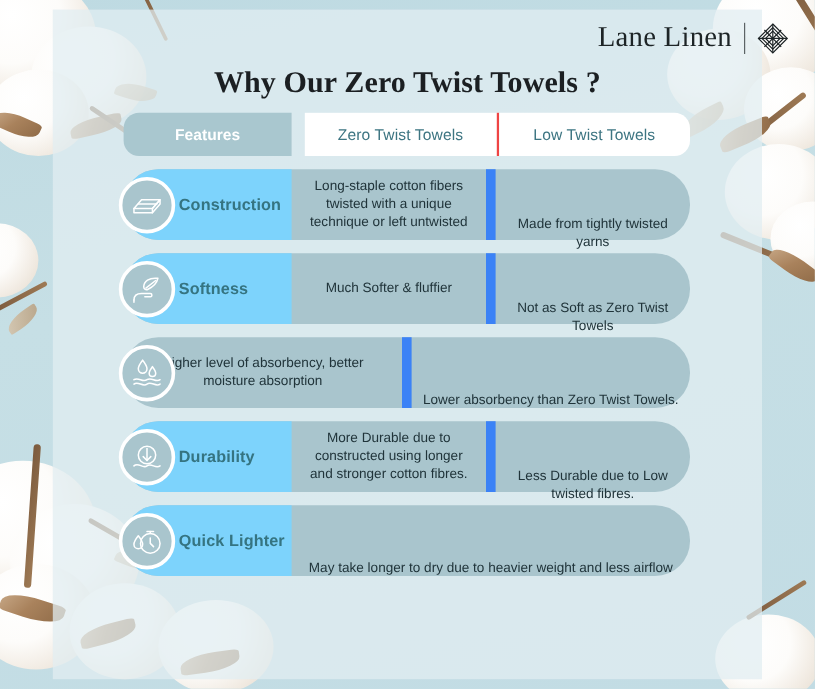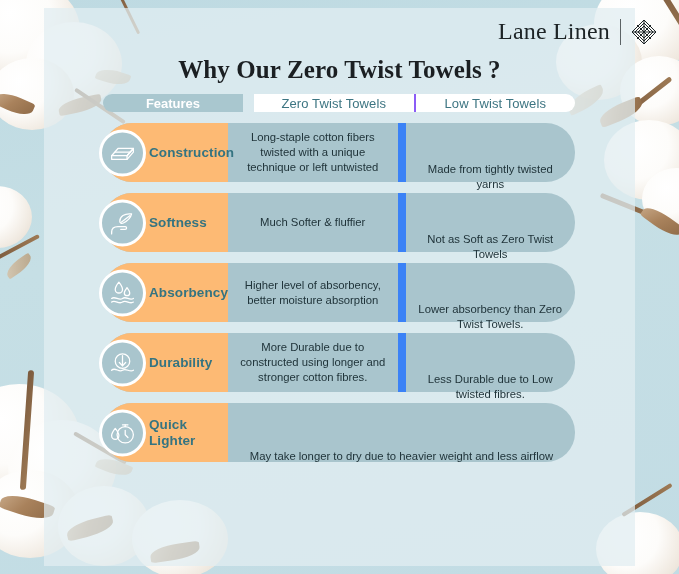"Features" .head-row { height: 18px -> 36px }
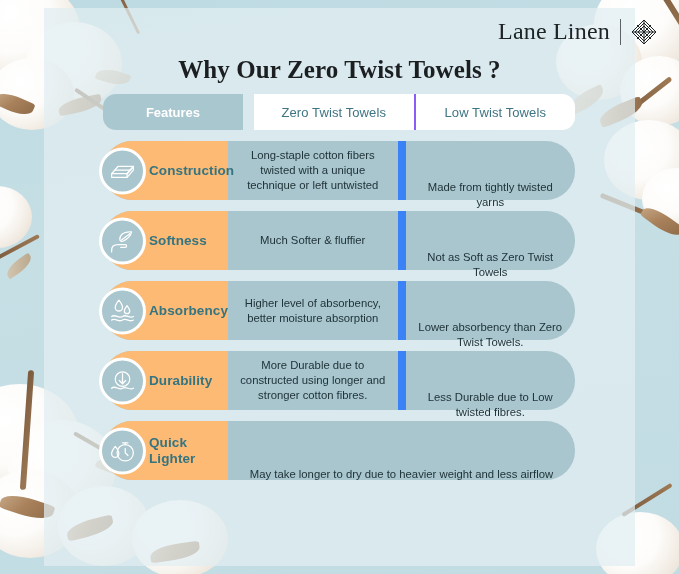"Zero Twist Towels" .head-cell.mid { border-right: 2px solid #8b5cf6 -> 2px solid #ef4444 }
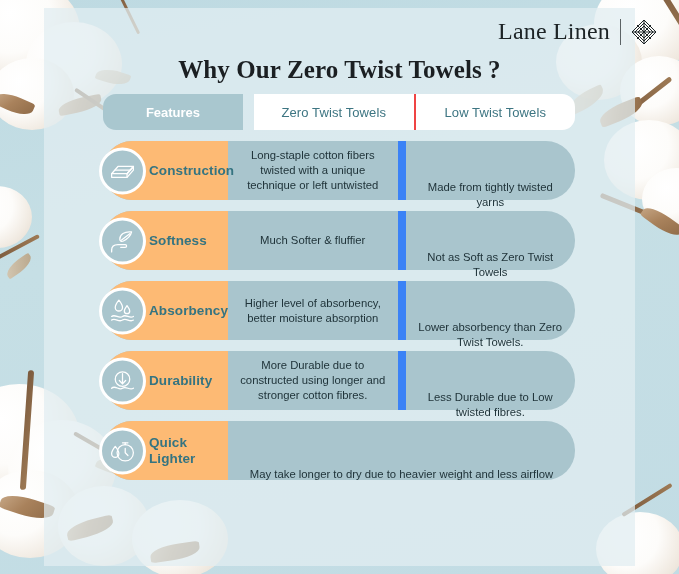"Construction" .feature-cell { background: #fdba74 -> #7dd3fc; width: 125px -> 140px }
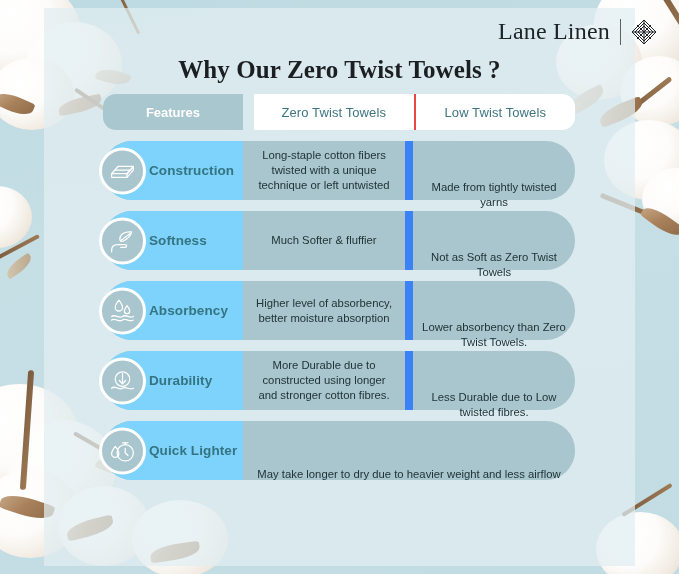"Absorbency" div.feature-cell { html: <div> <span>Absorbency</span> </div> -> none }
